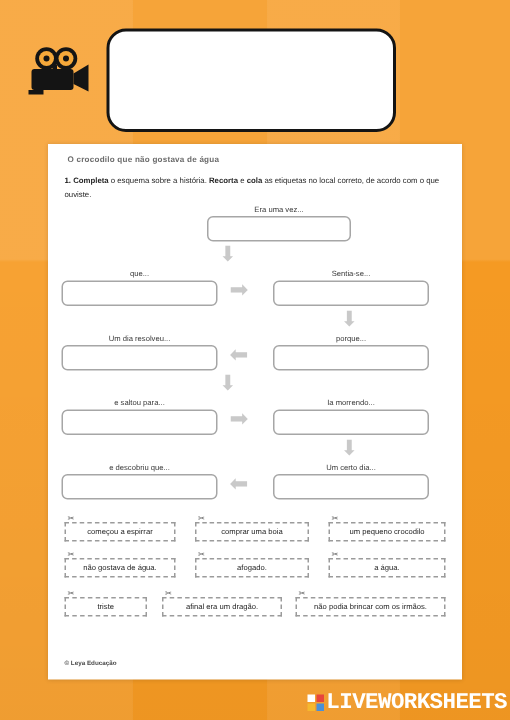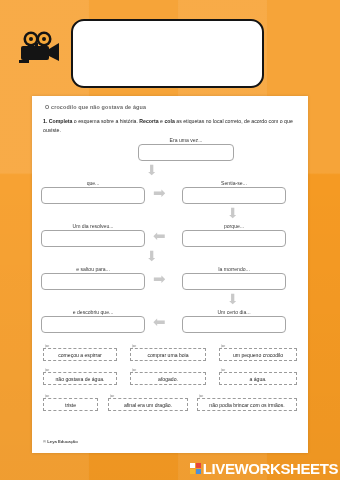"LIVEWORKSHEETS" #lw-text { font-family: Liberation Sans, sans-serif -> Liberation Mono, monospace }
